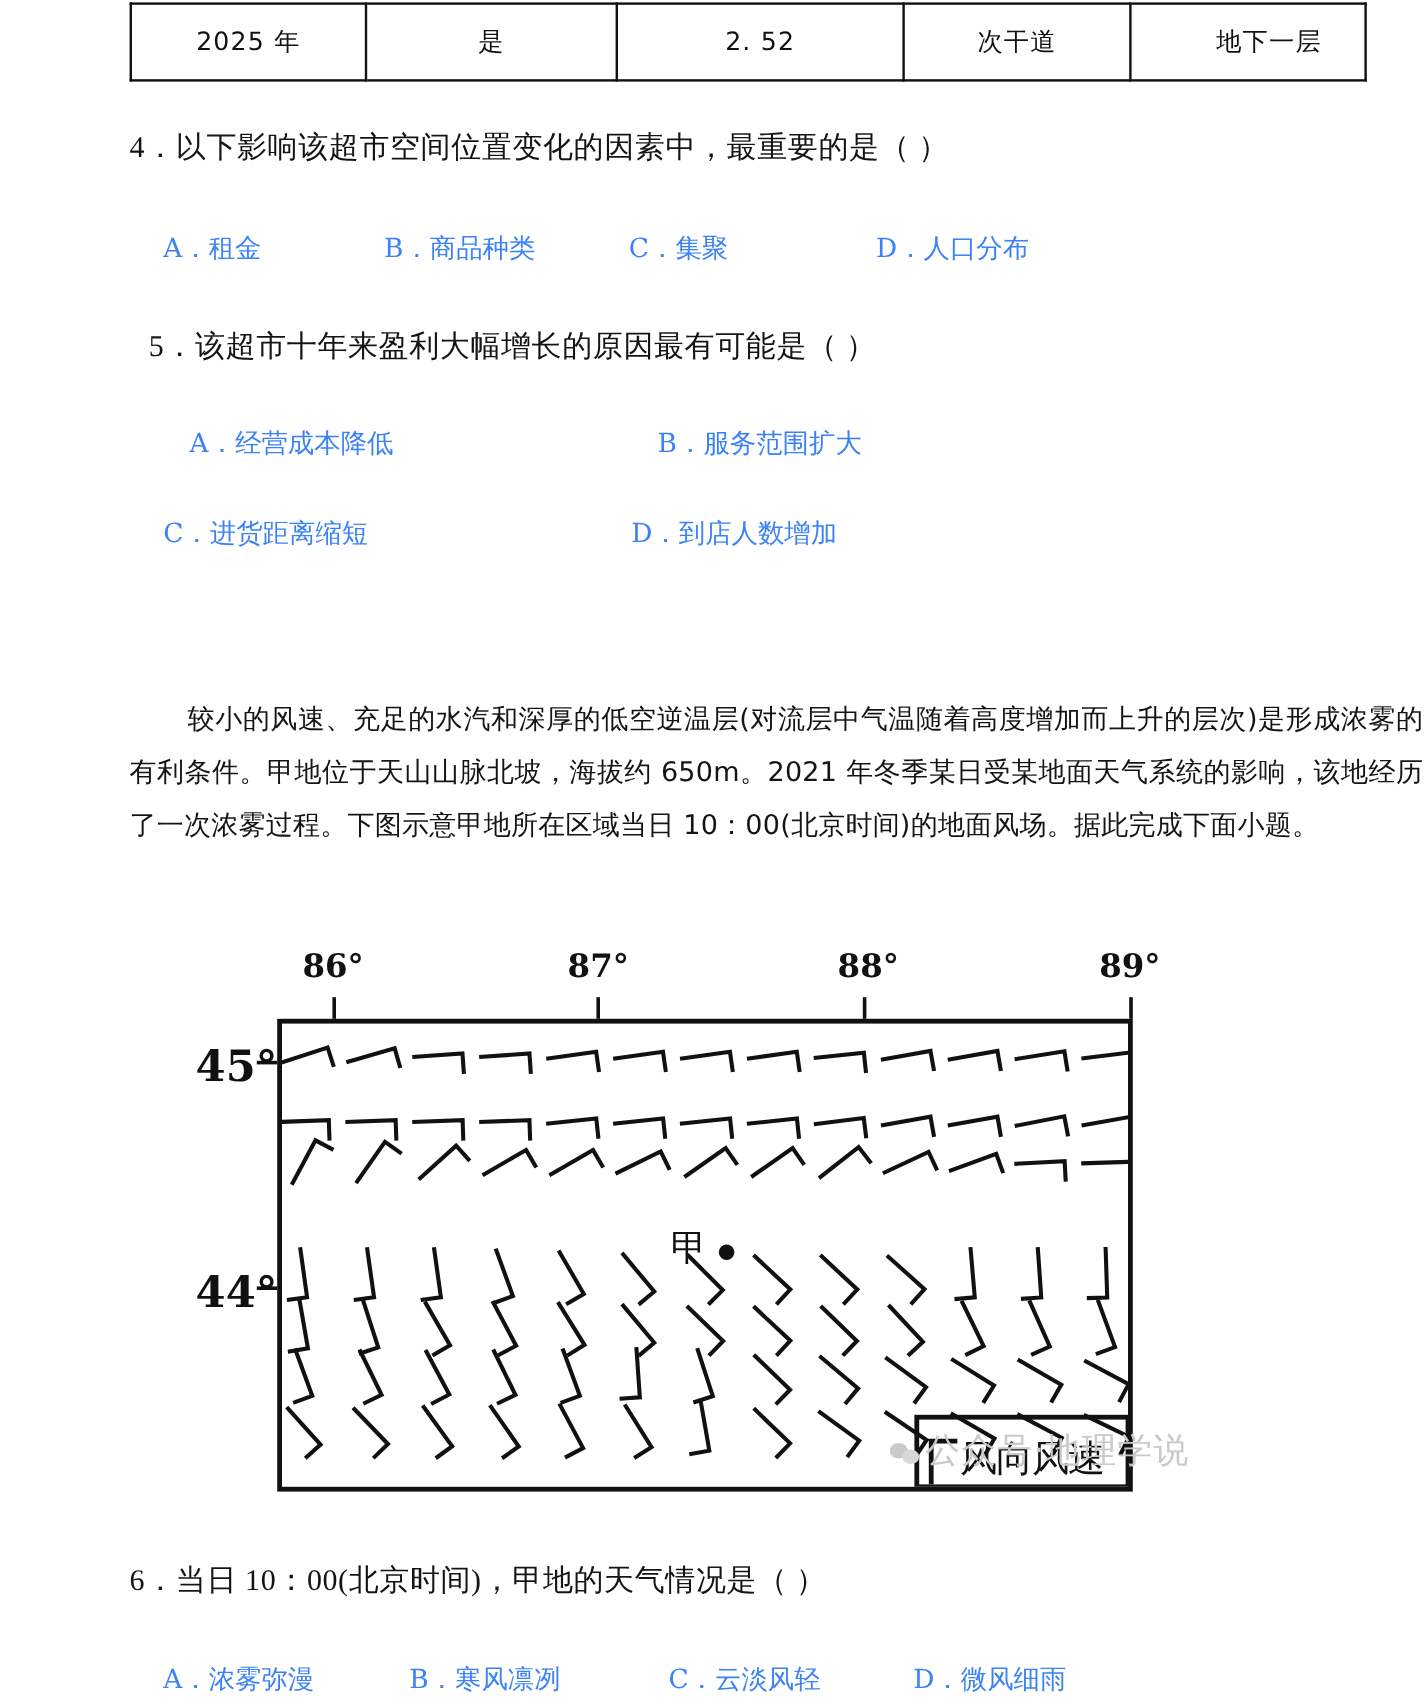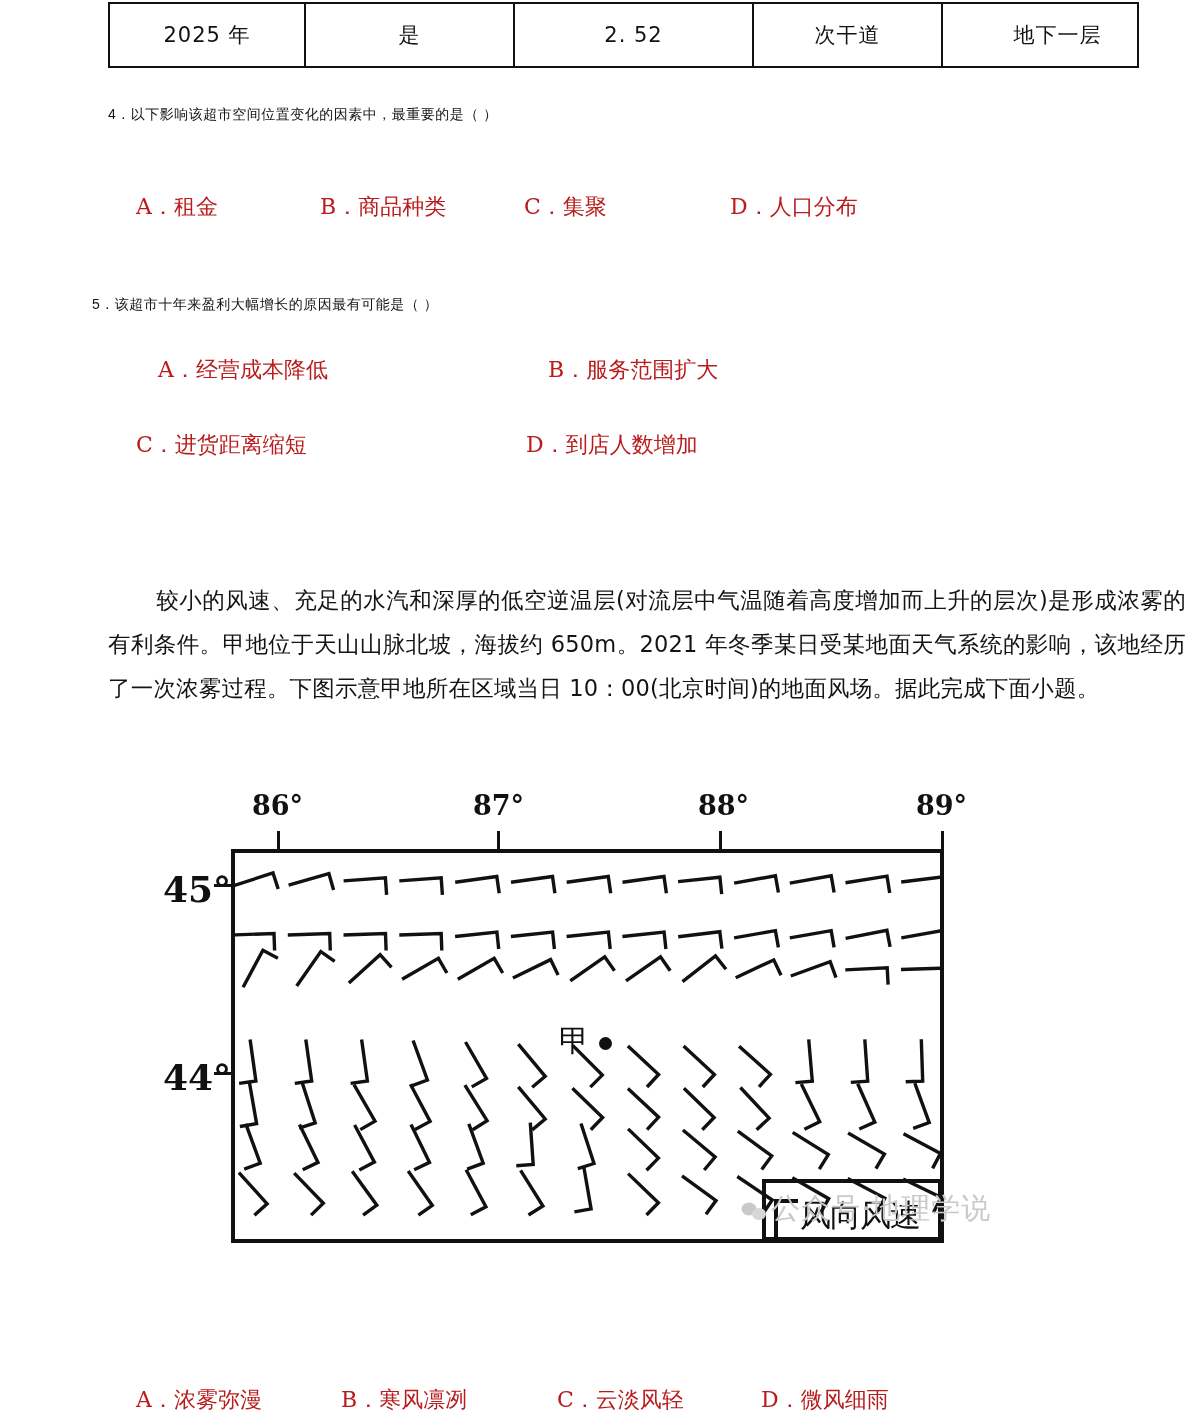"4．以下影响该超市空间位置变化的因素中，最重要的是（ ）" .q-stem { font-family: Liberation Sans, sans-serif -> Liberation Serif, serif; font-size: 14px -> 25px }
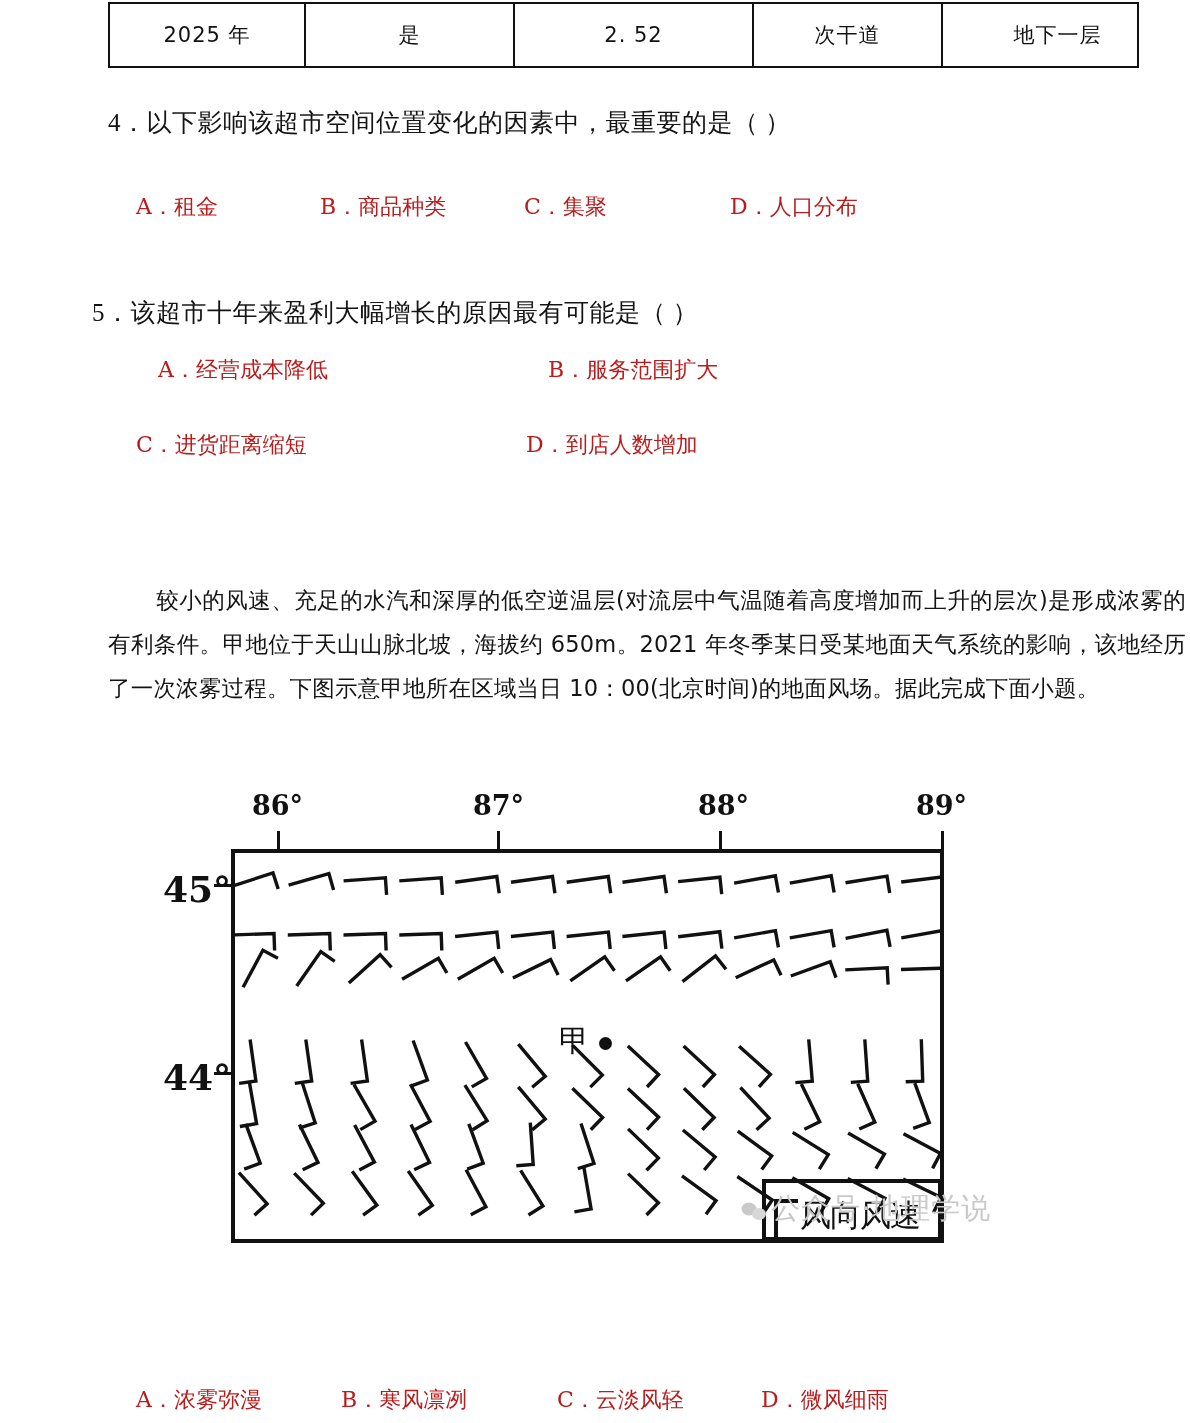"A．租金 B．商品种类 C．集聚 D．人口分布" .q-opts { color: #b91c1c -> #3b82f6 }
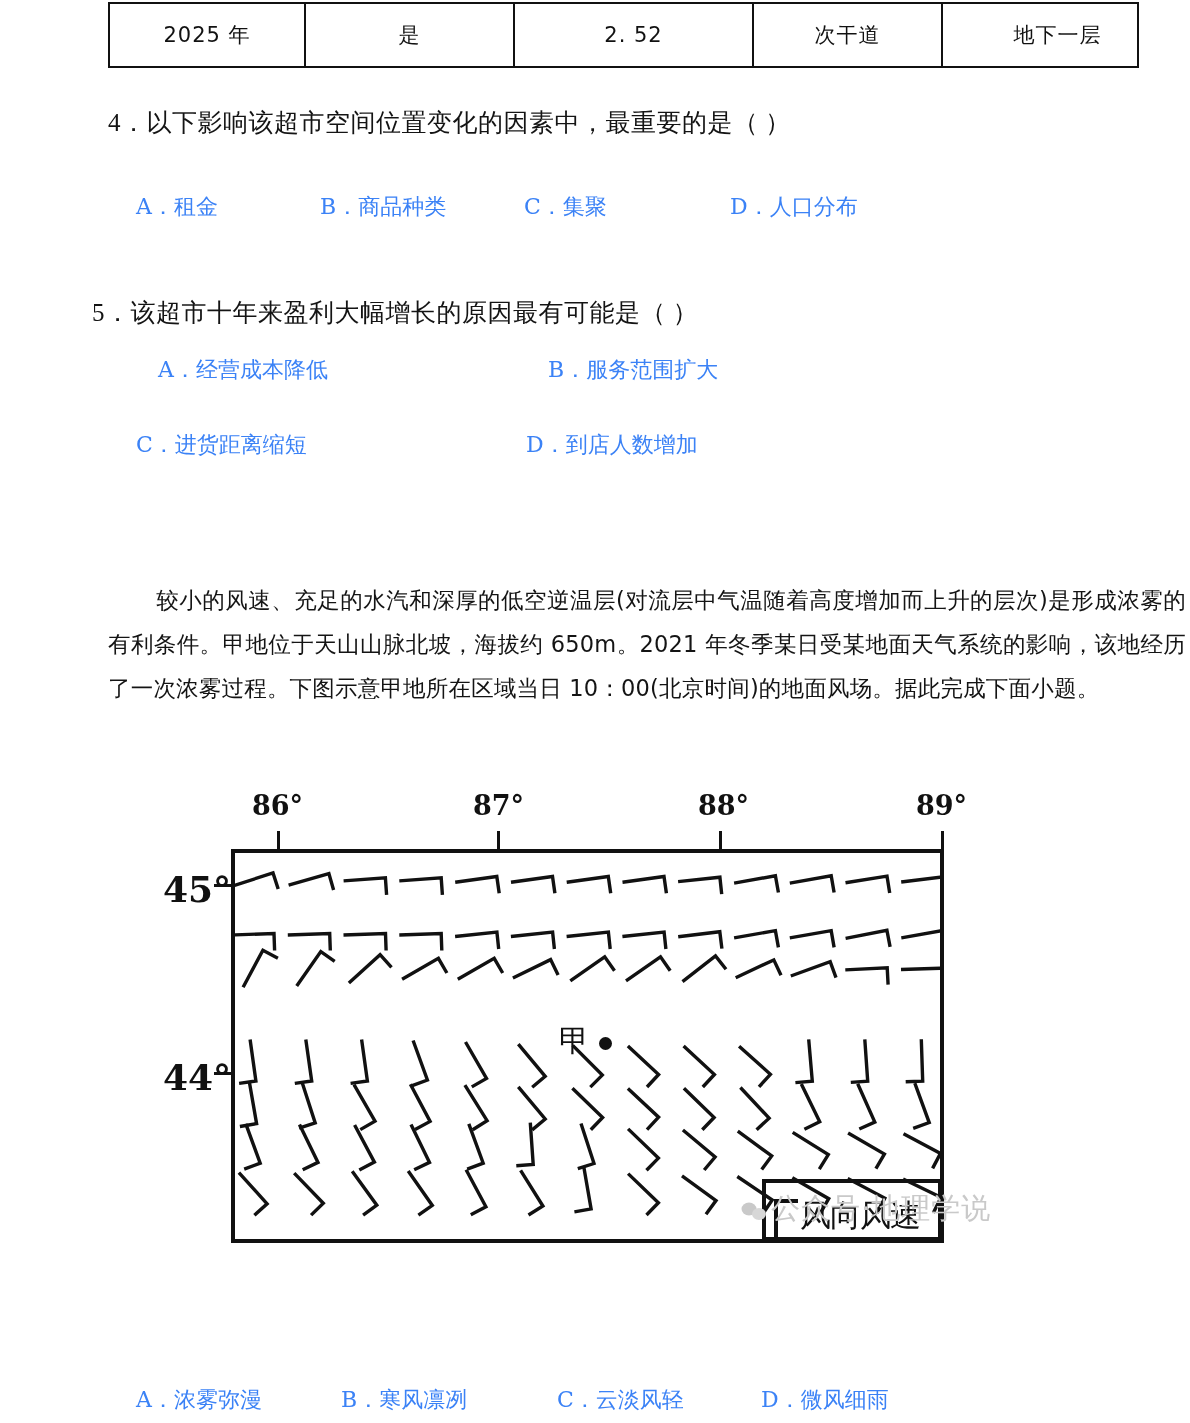"5．该超市十年来盈利大幅增长的原因最有可能是（ ）" #q5-stem { left: 92px -> 124px; margin-top: 24px -> none }
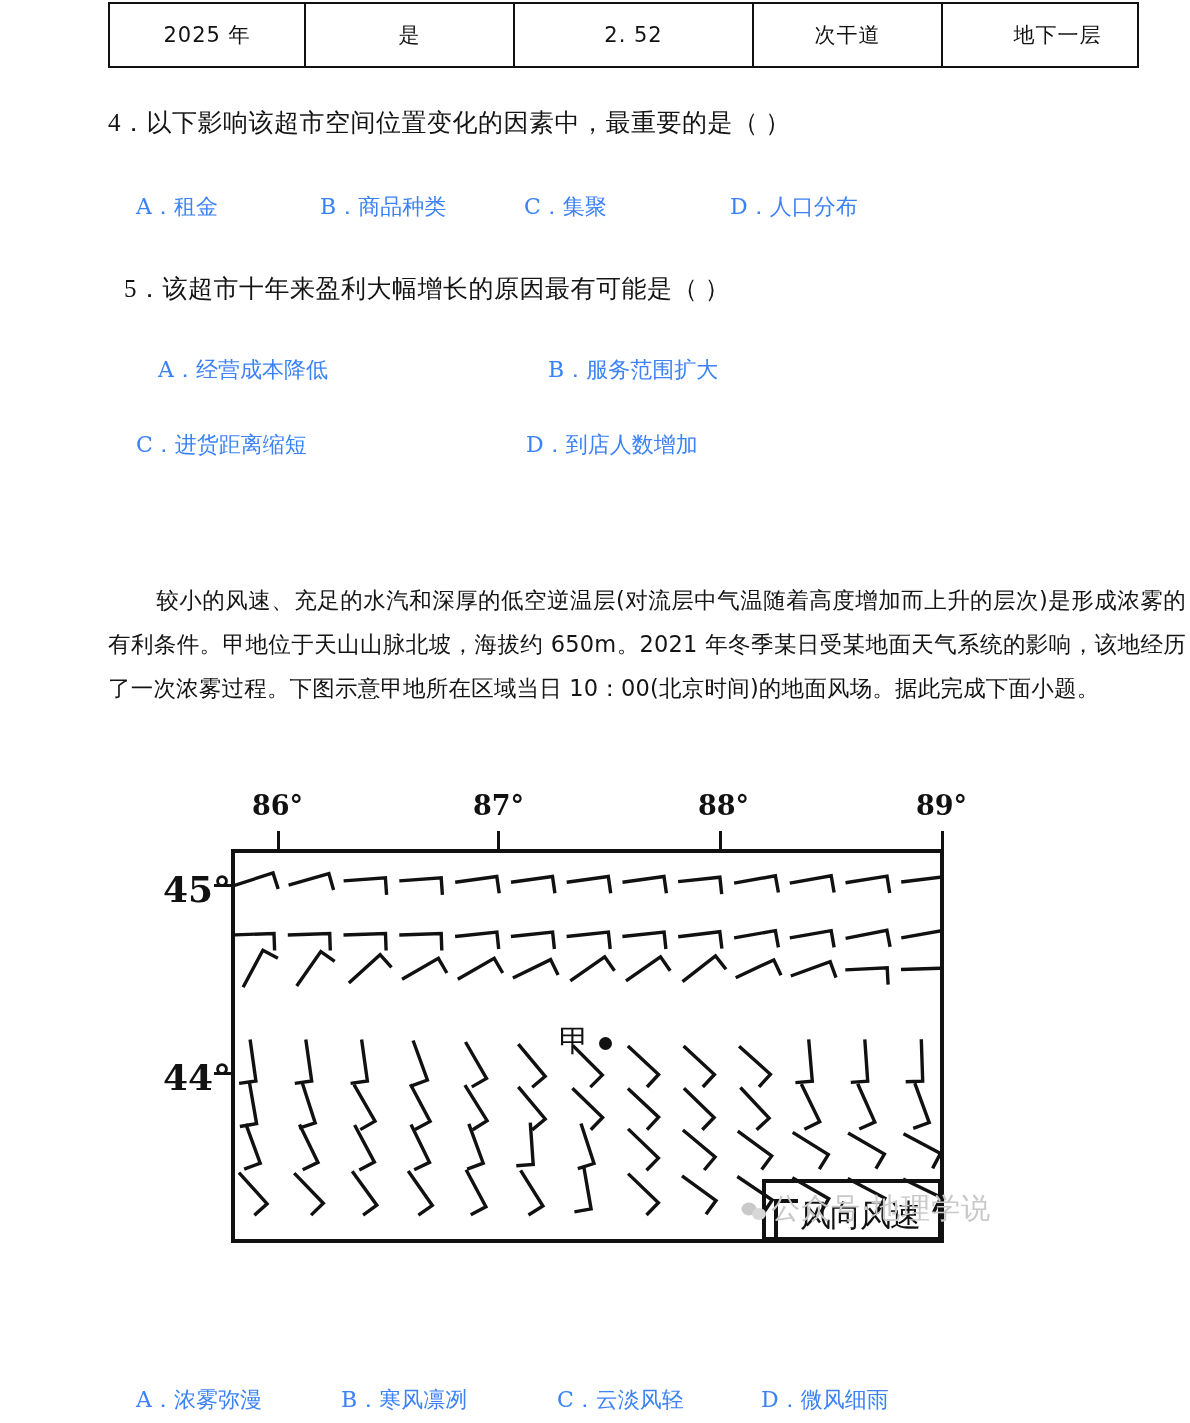"6．当日 10：00(北京时间)，甲地的天气情况是（ ）" div.q-stem { html: none -> <div>6．当日 10：00(北京时间)，甲地的天气情况是（ ）</div> }
